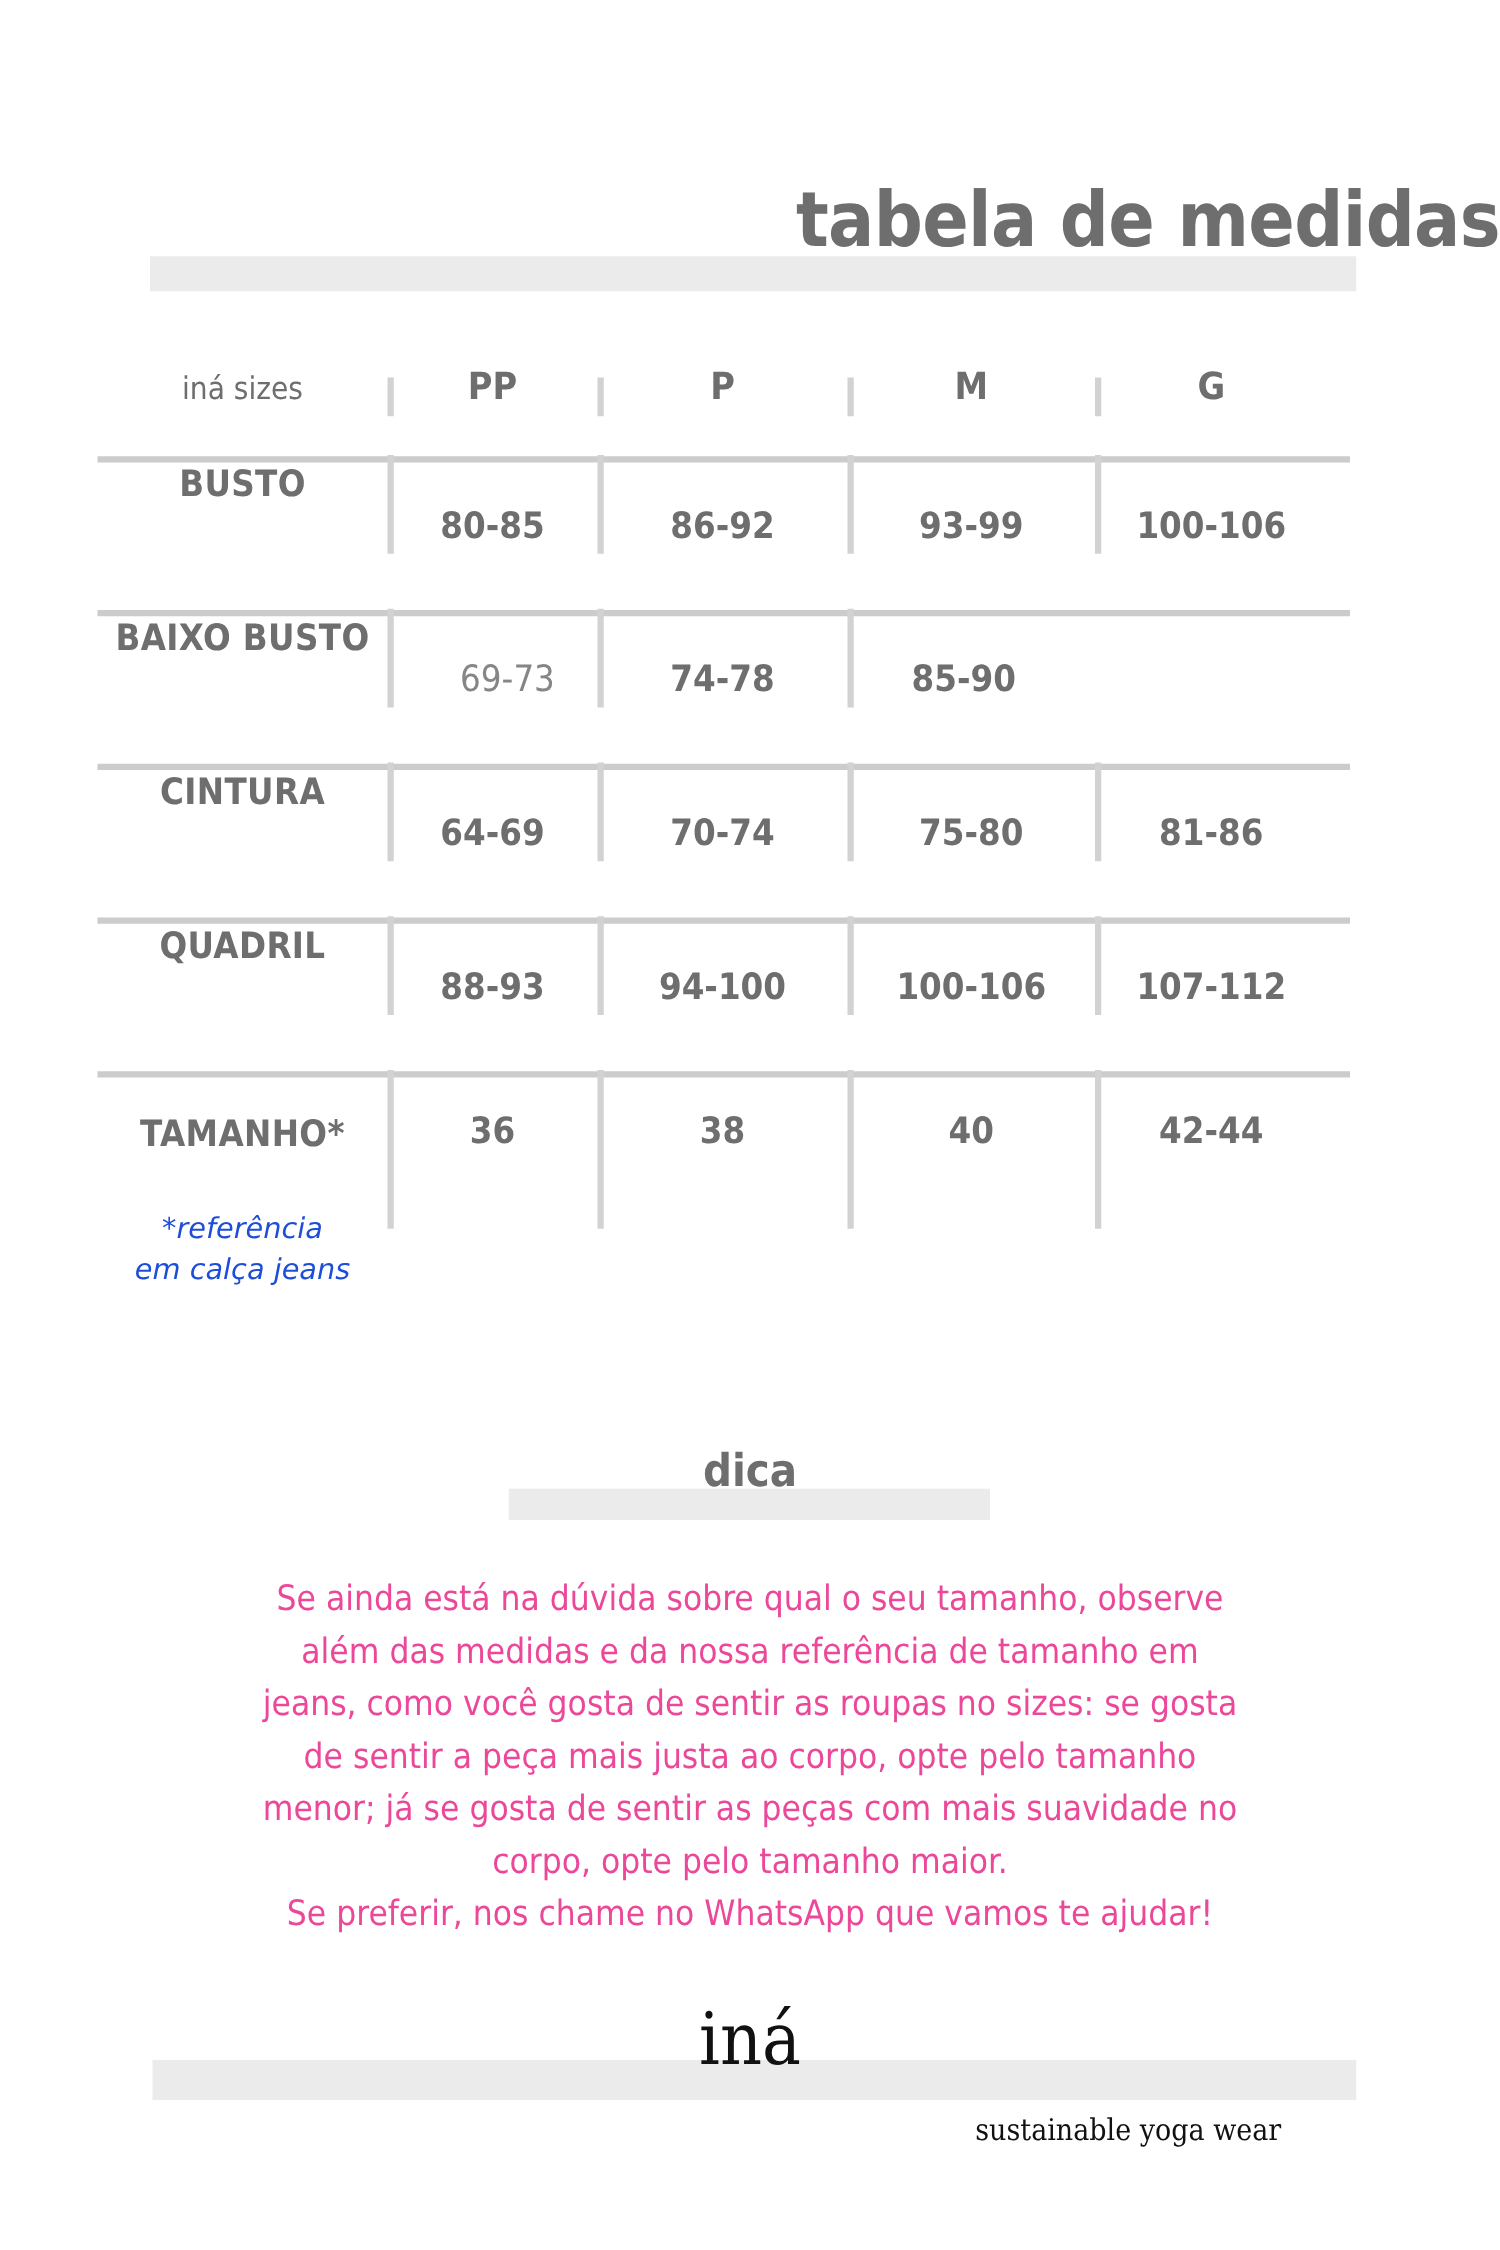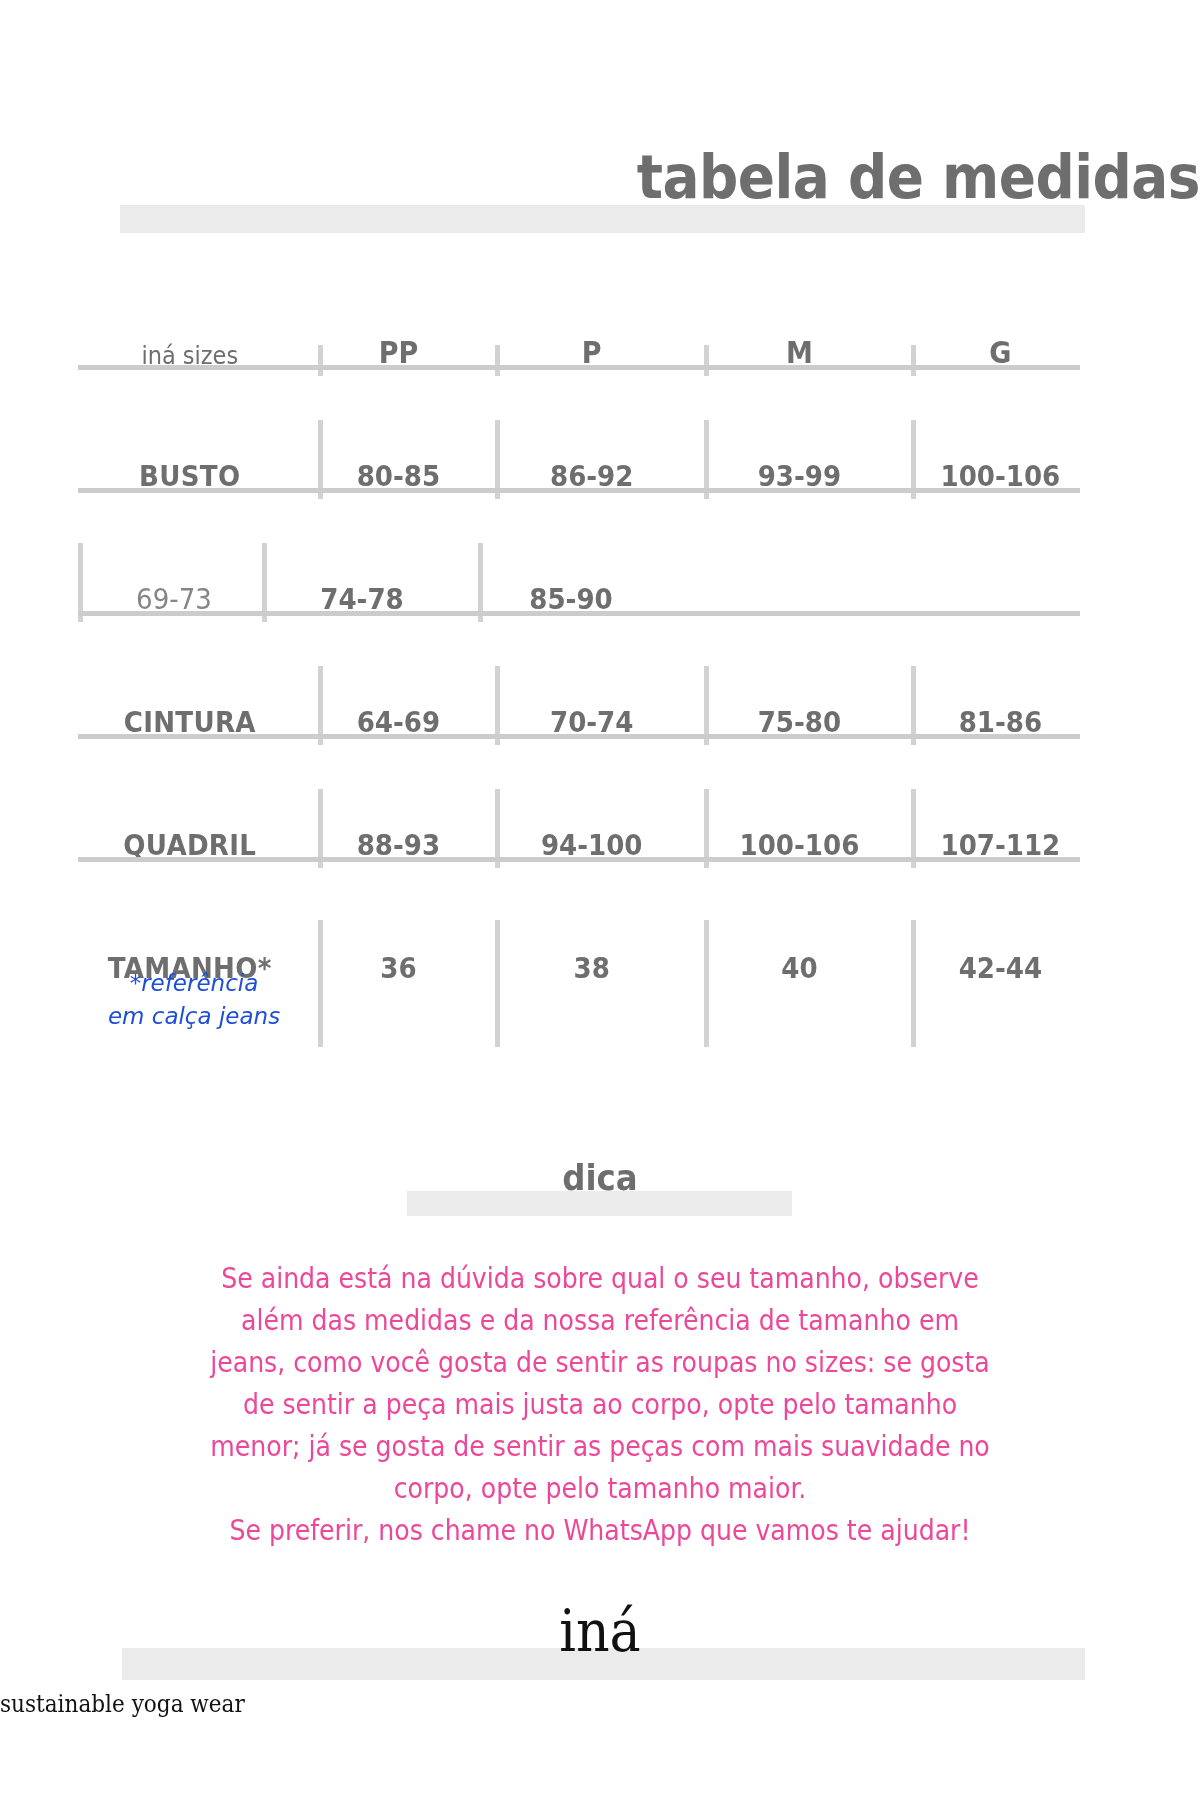"iná sizes" .trow { align-items: flex-end -> flex-start; gap: 16px -> none }
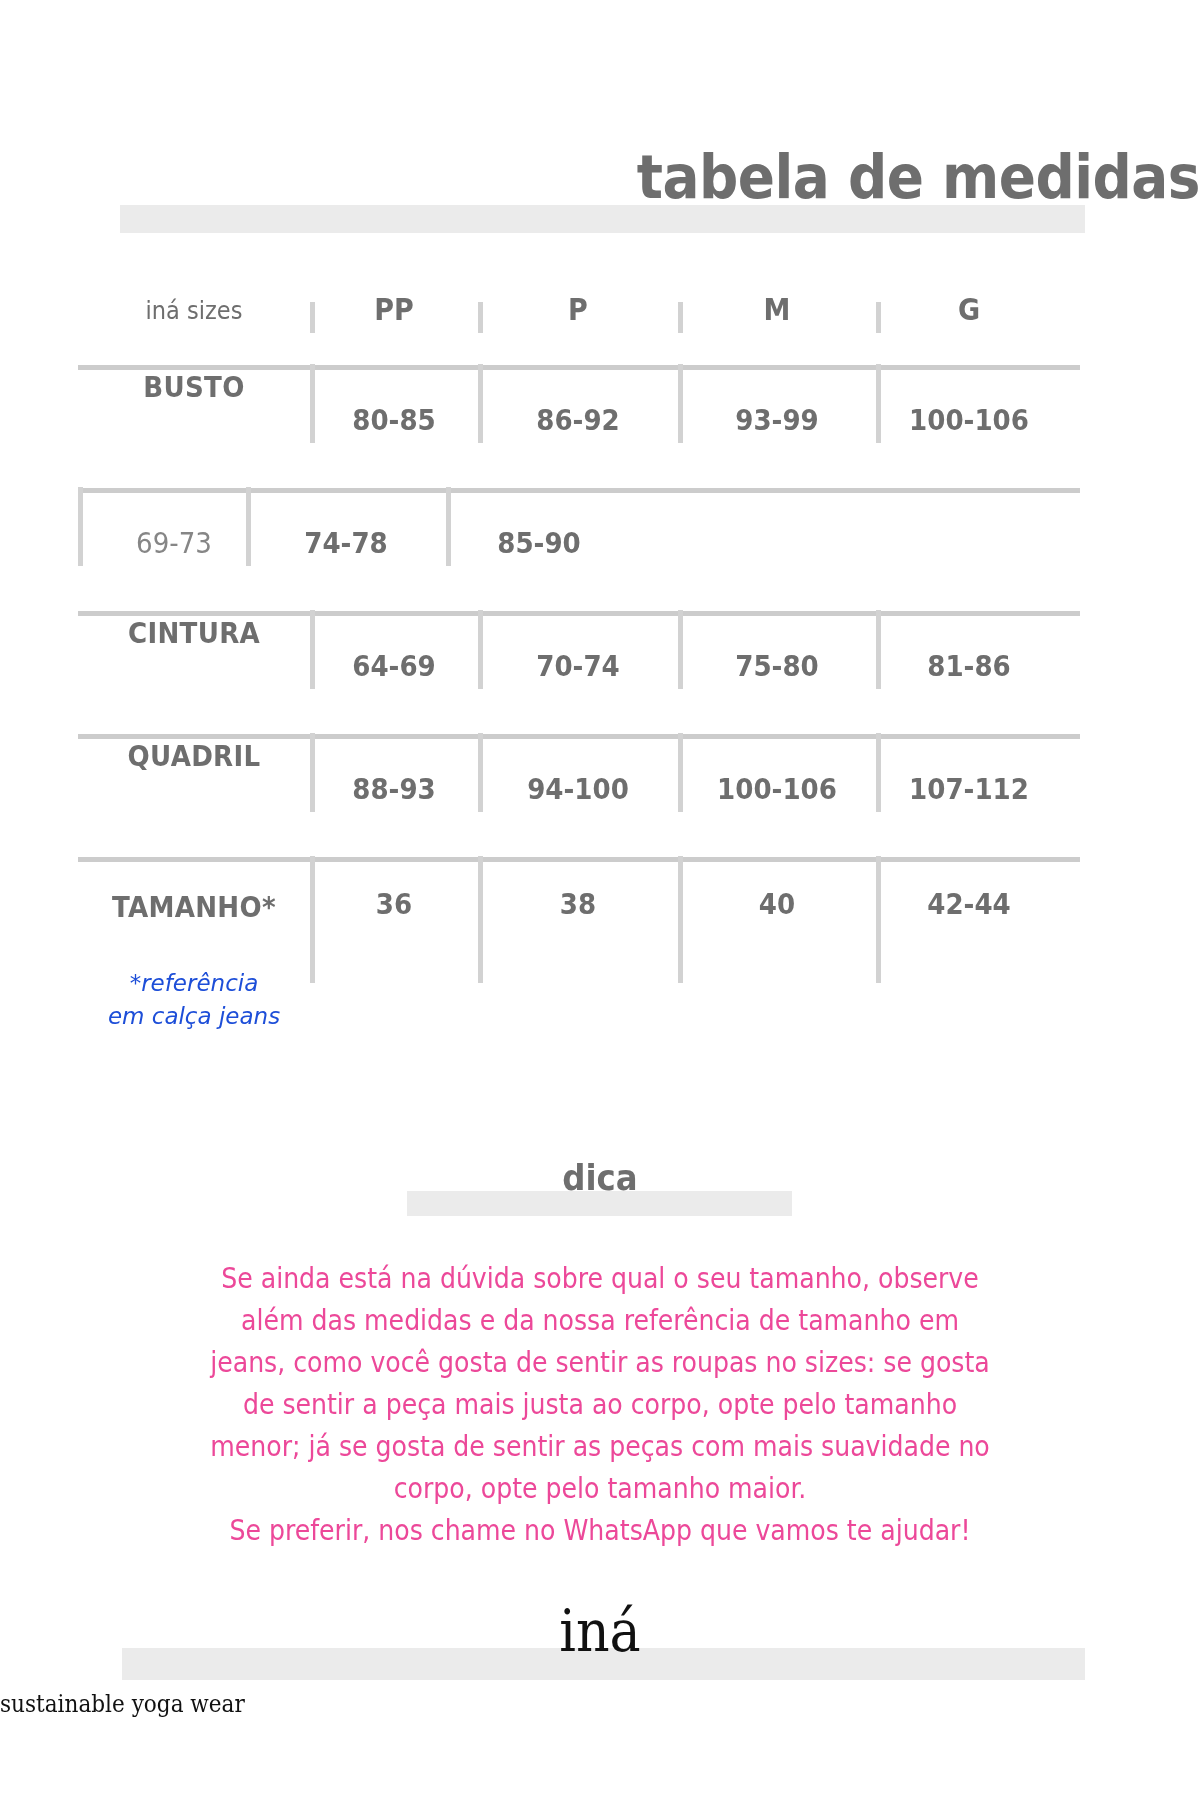"BAIXO BUSTO" div.cell { html: none -> <div>BAIXO BUSTO</div> }
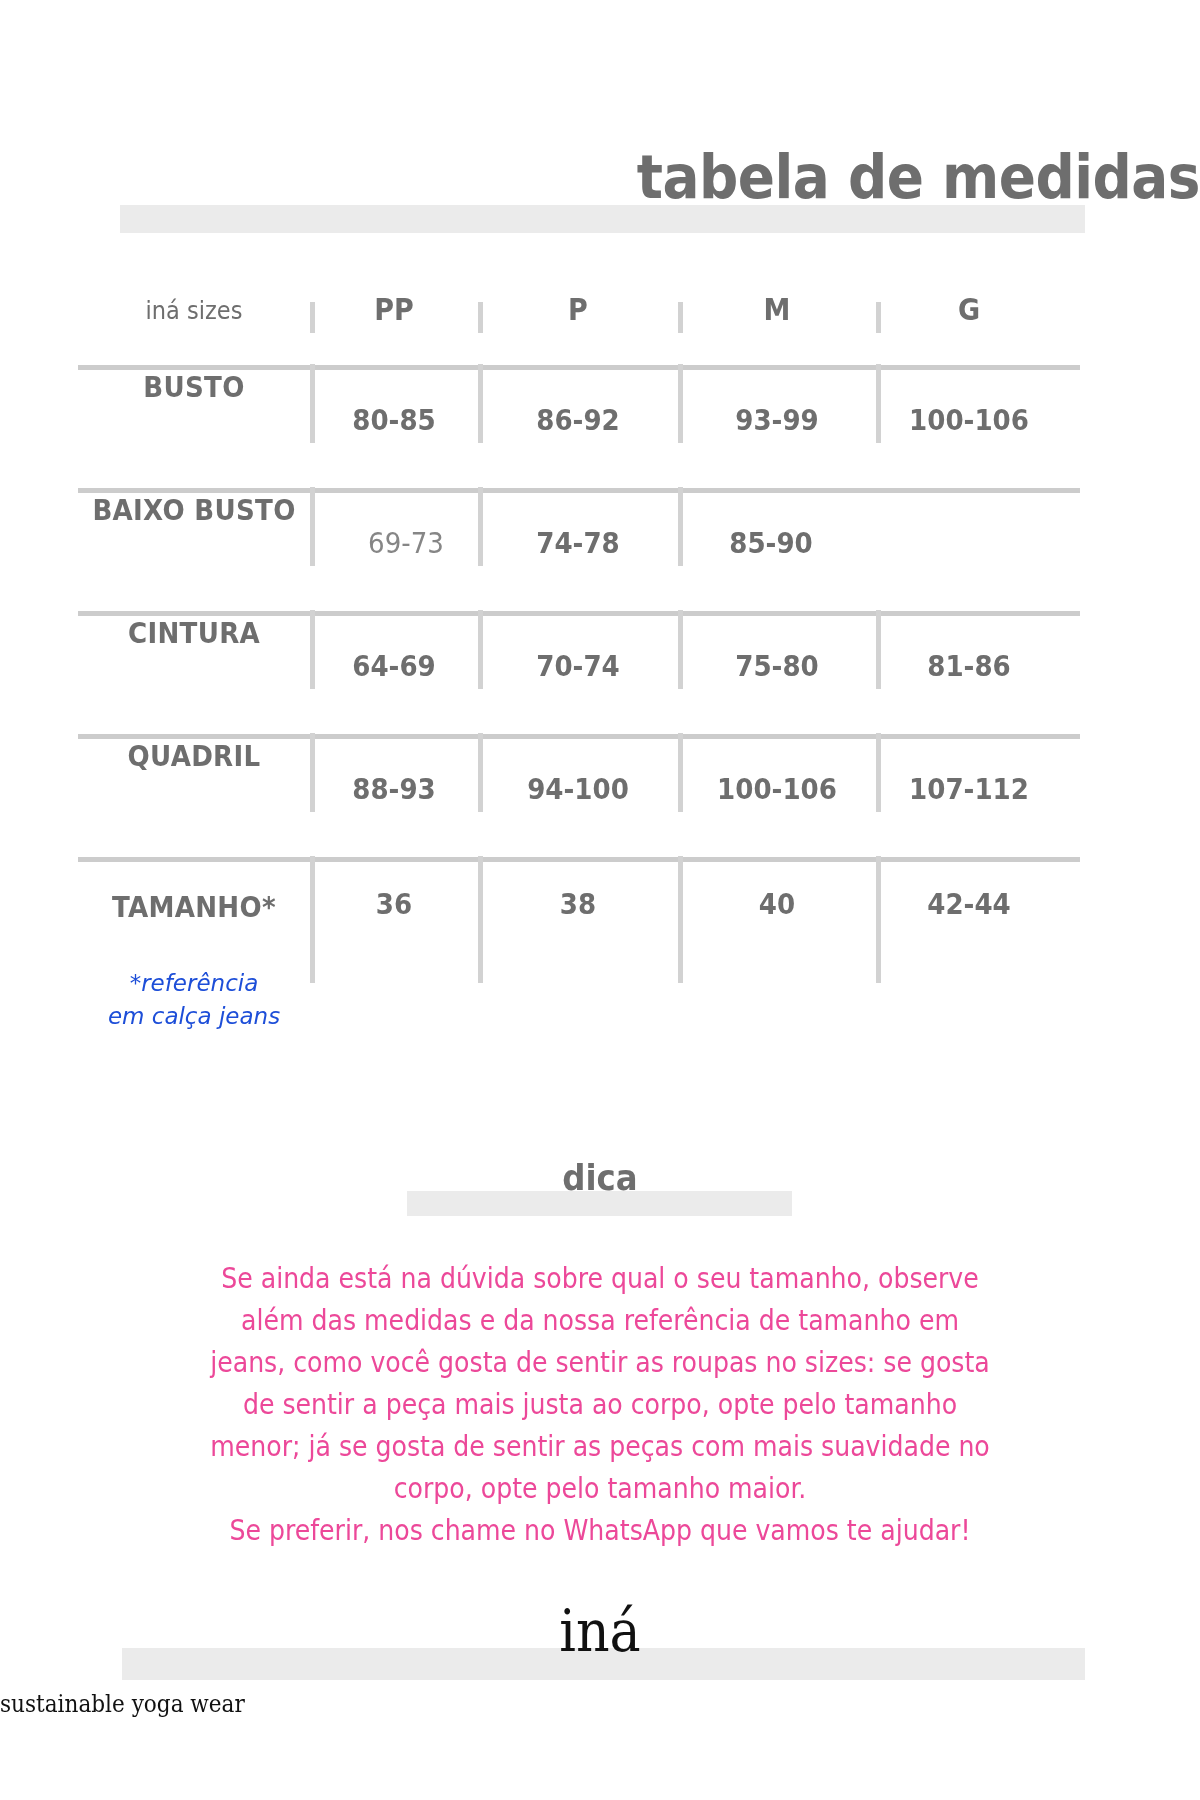"sustainable yoga wear" .tagline { text-align: left -> right }
